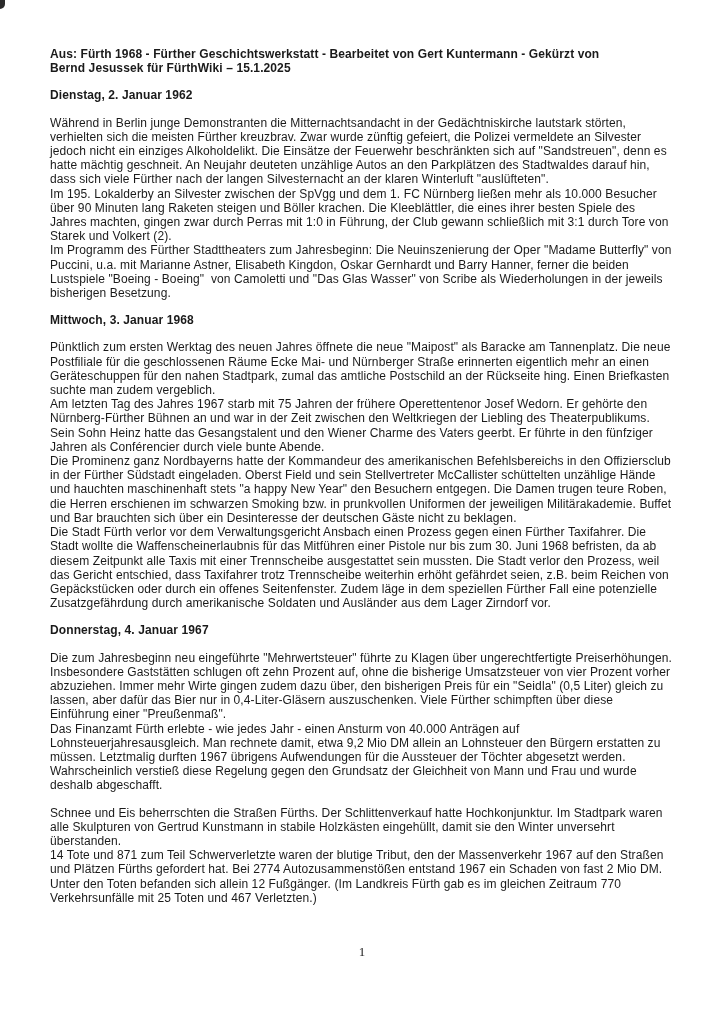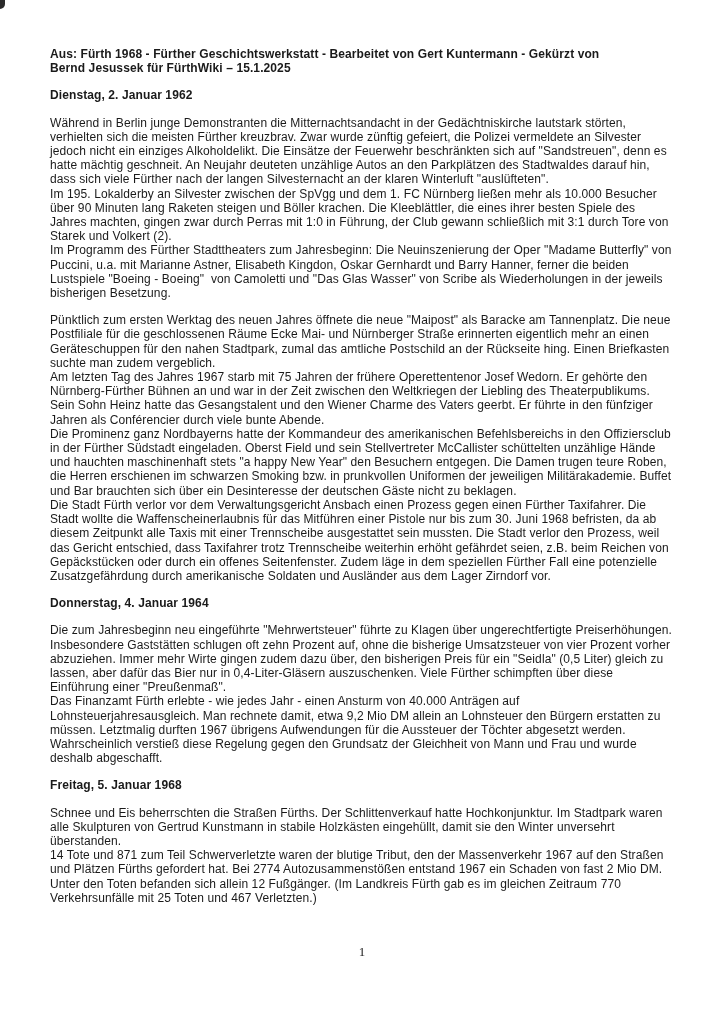"Mittwoch, 3. Januar 1968" div.block { html: none -> <div>Mittwoch, 3. Januar 1968</div> }
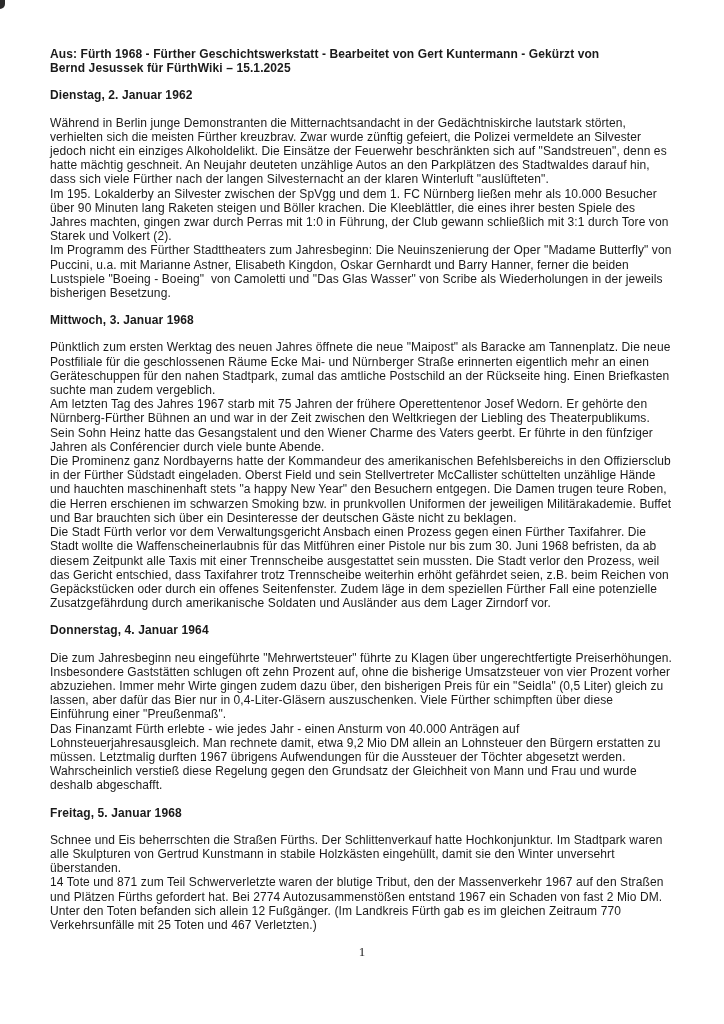"Donnerstag, 4. Januar 1964" div.block { text: 1964 -> 1967 }
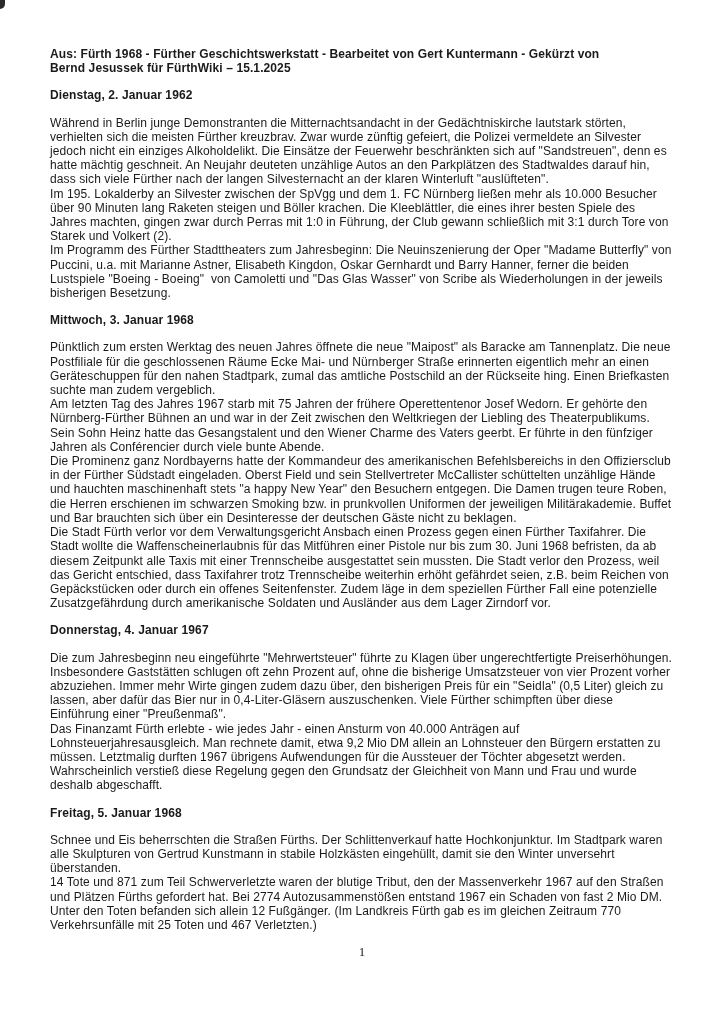"Freitag, 5. Januar 1968" div.block { html: <div>Freitag, 5. Januar 1968</div> -> none }
